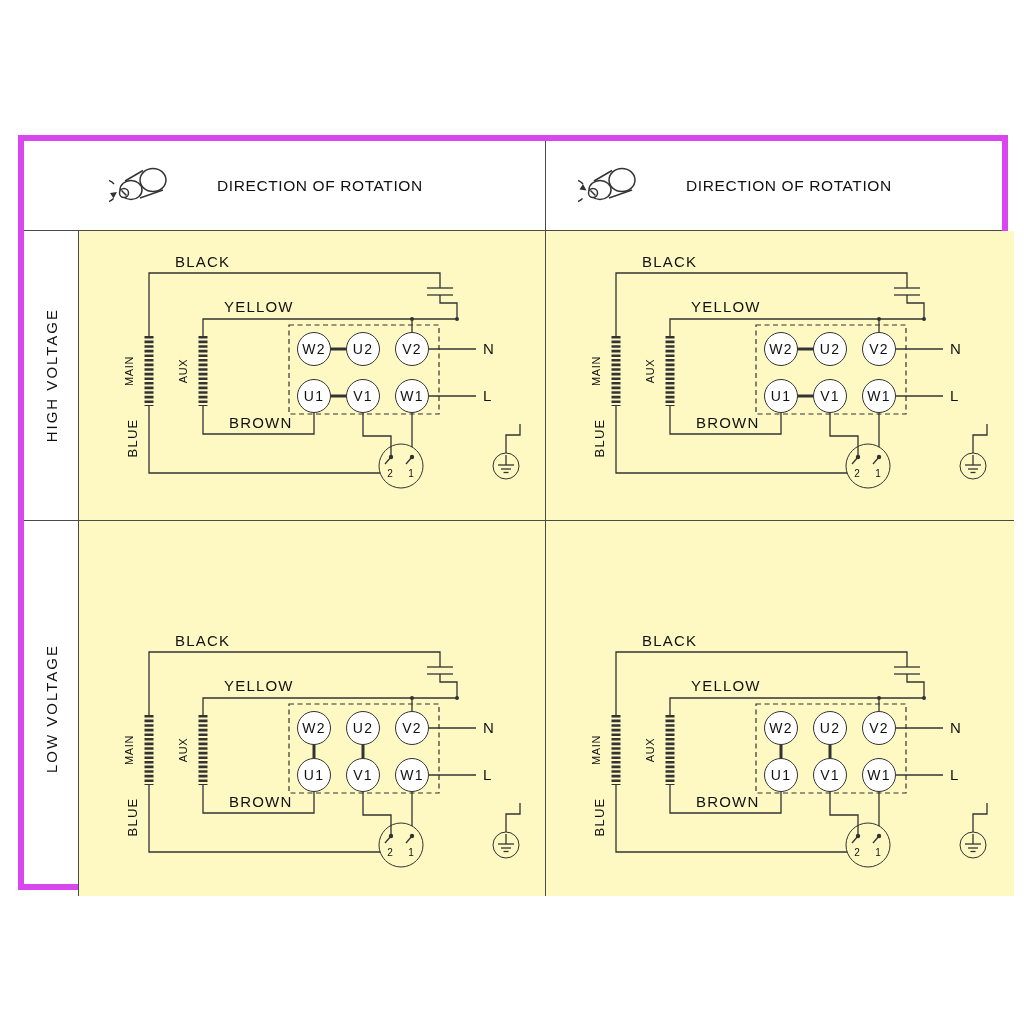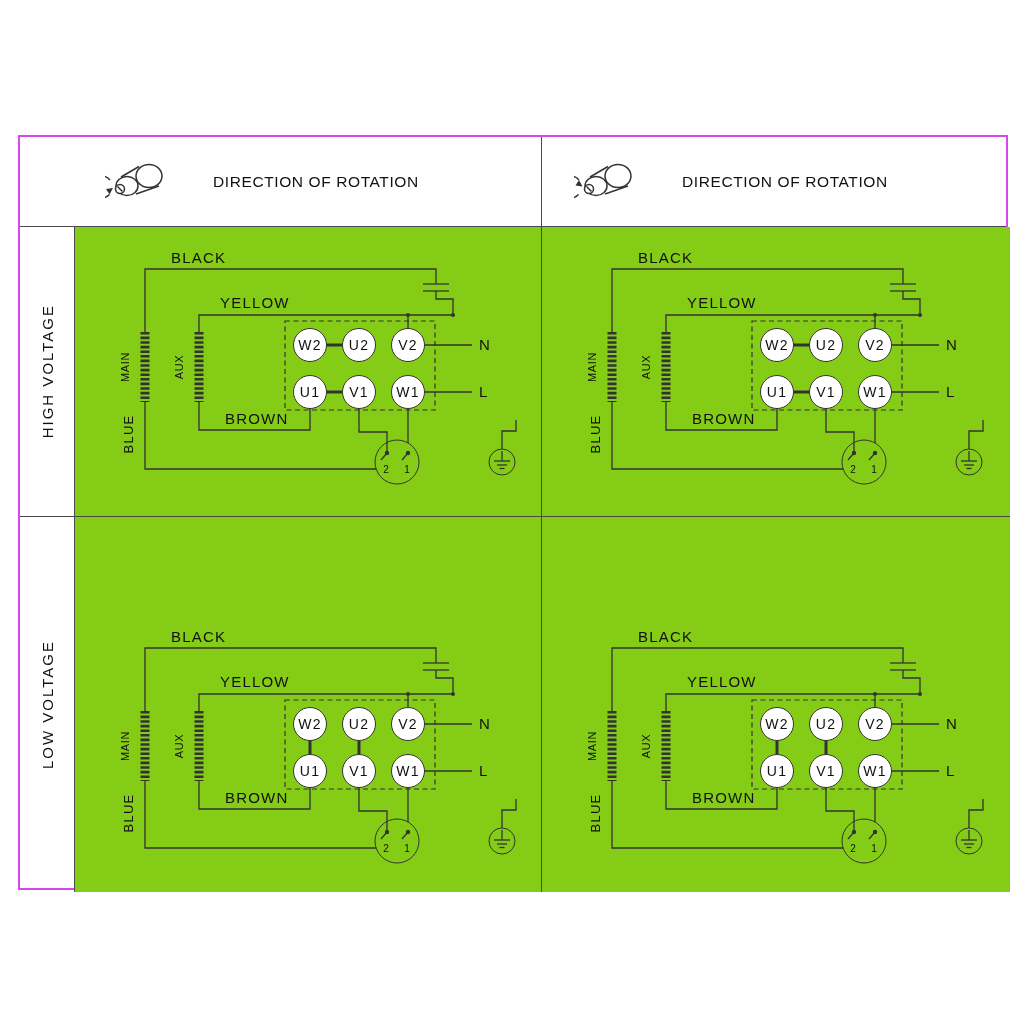"DIRECTION OF ROTATION" .frame { border: 2px solid #d946ef -> 6px solid #d946ef }
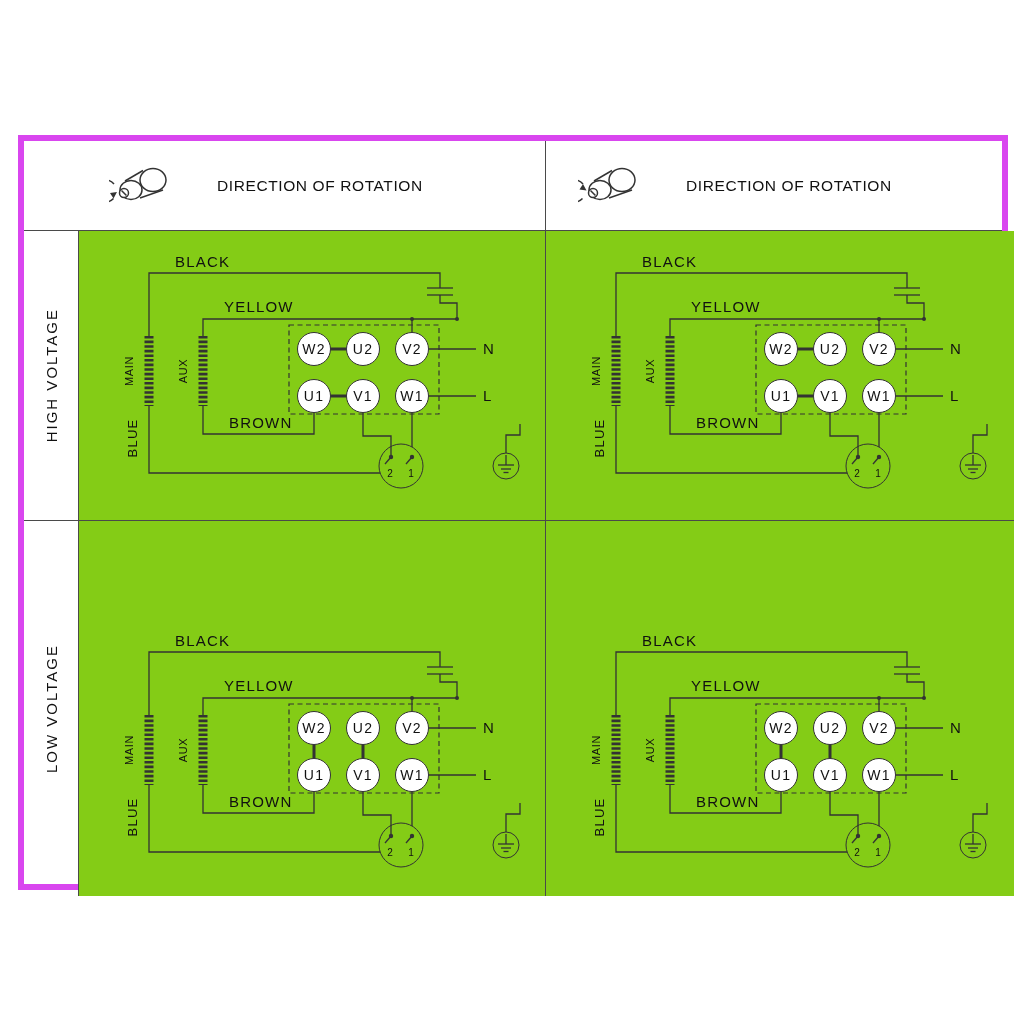"BLACK" .q { background: #84cc16 -> #fef9c3 }
